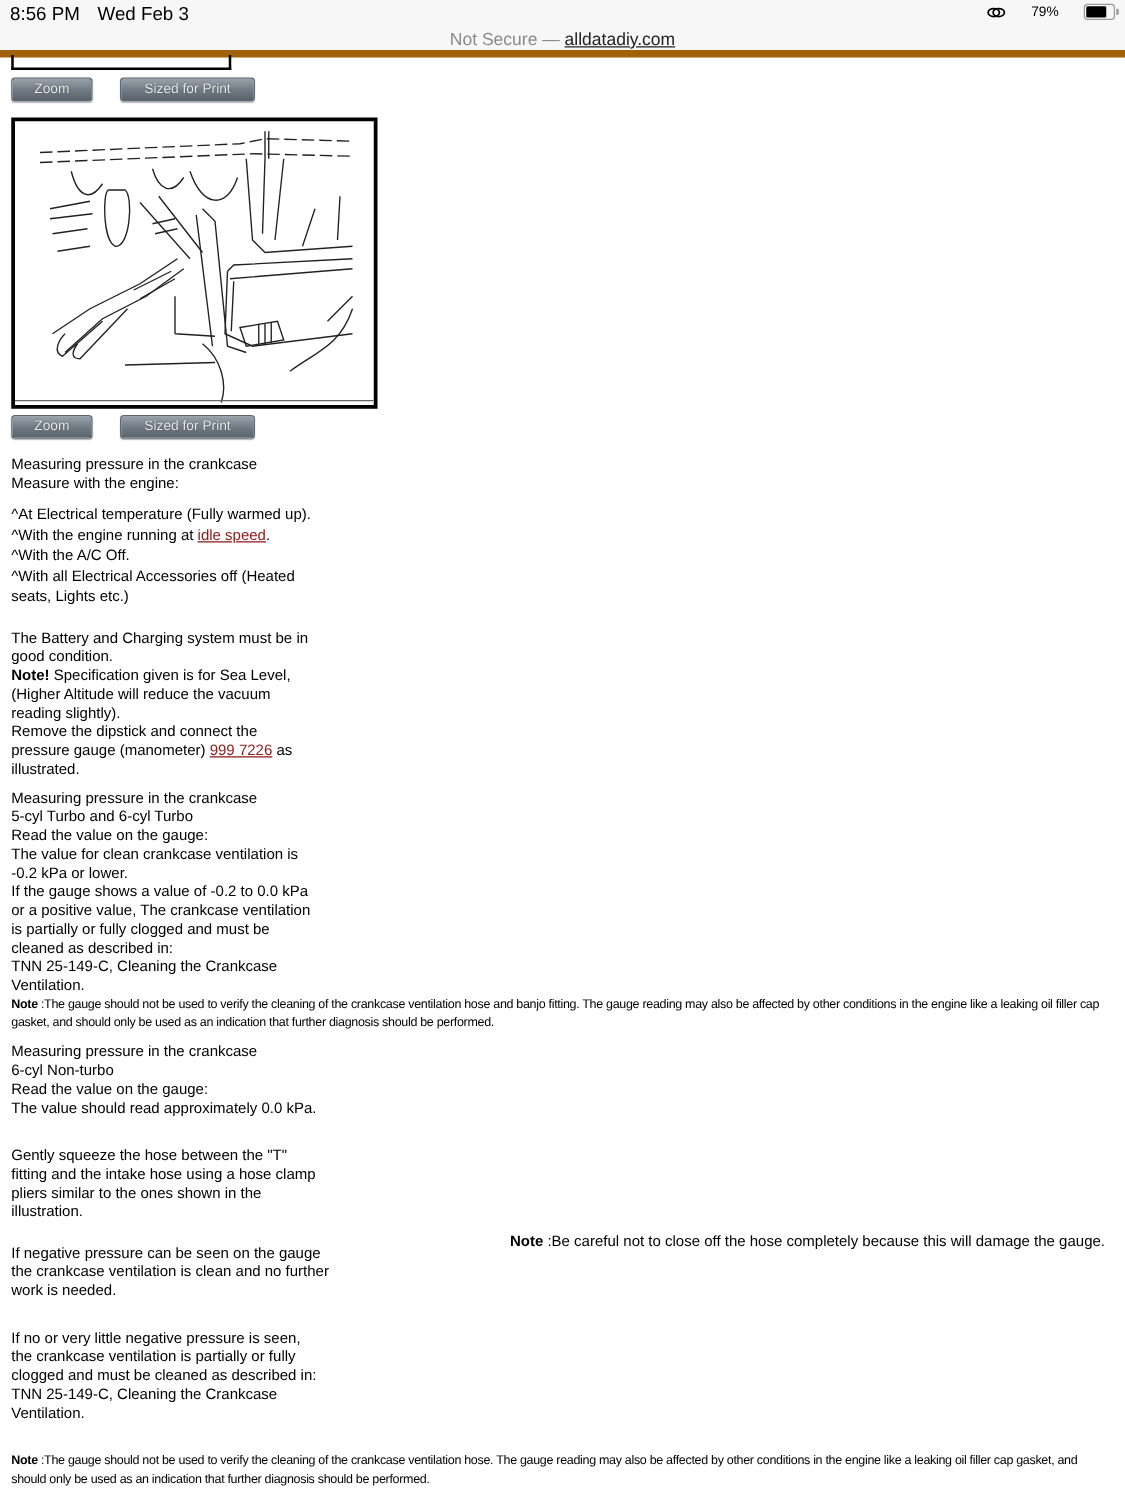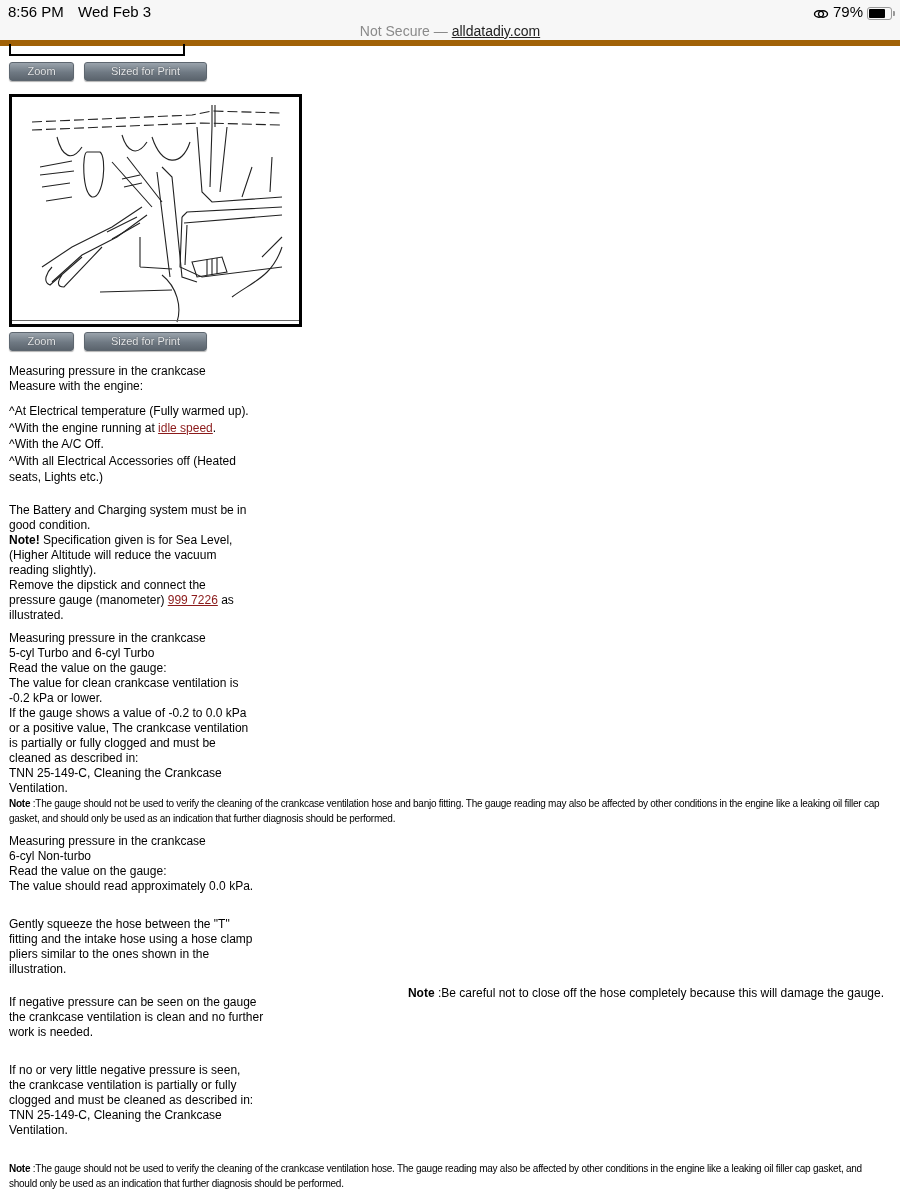"79%" .status-right { font-size: 15px -> 11px; gap: 4px -> 20px }
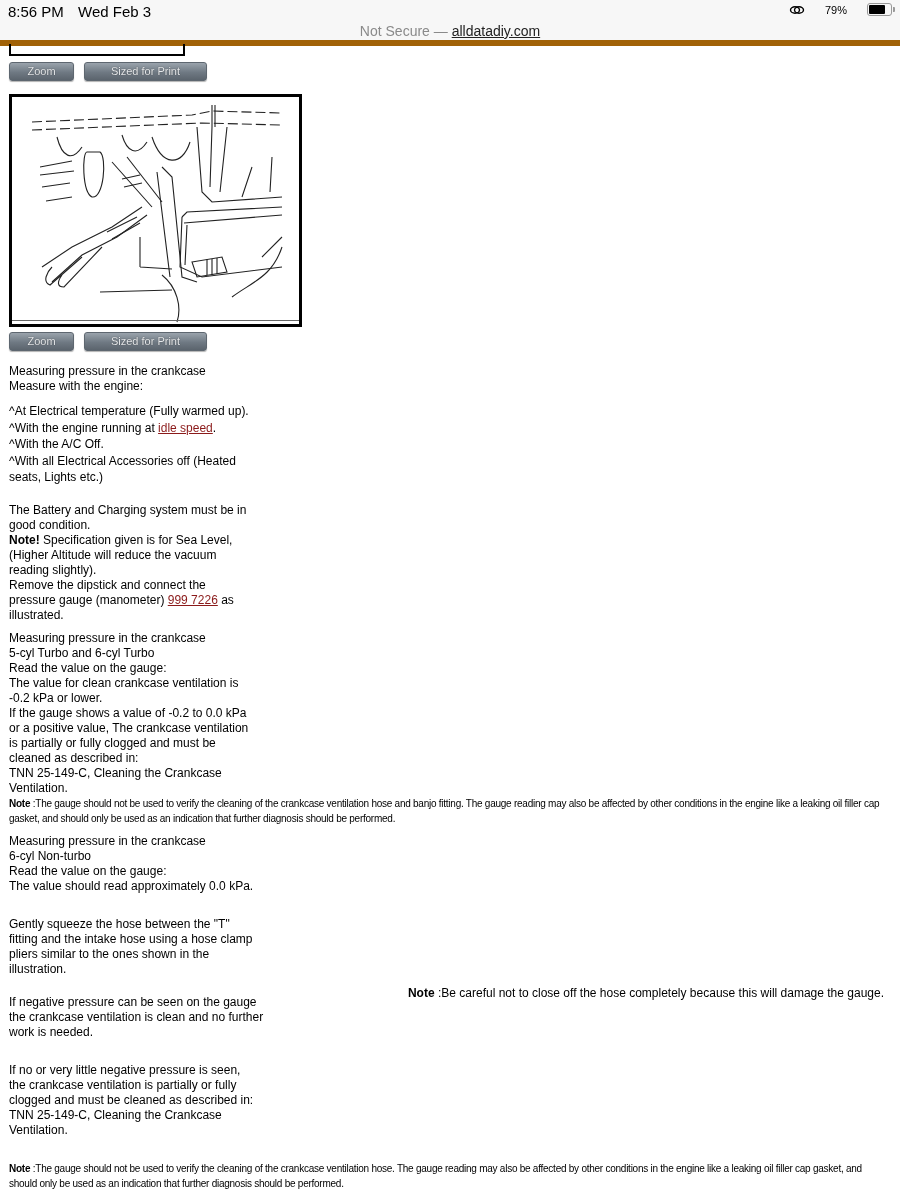"Zoom" .btn-row { gap: 10px -> 22px }
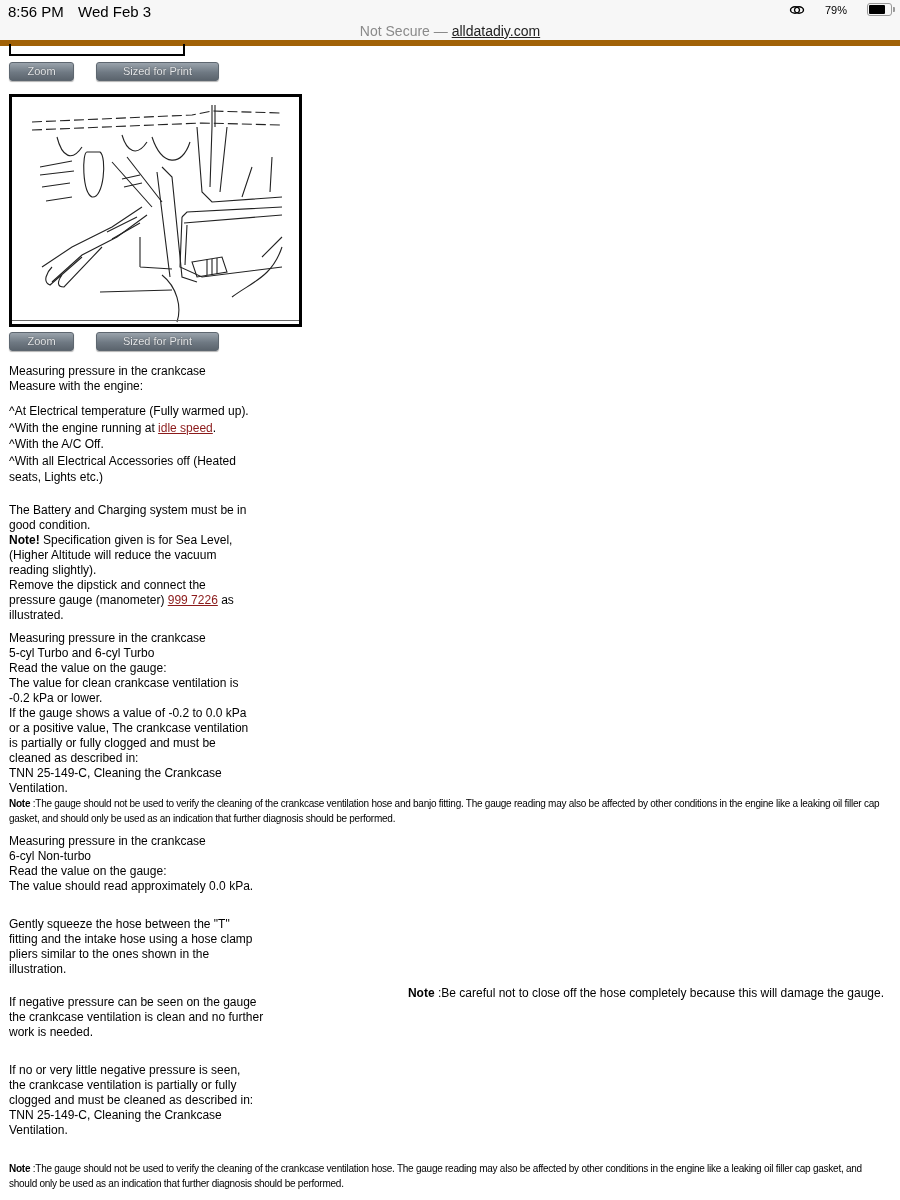"Sized for Print" .btn.print { width: 123px -> 108px }
